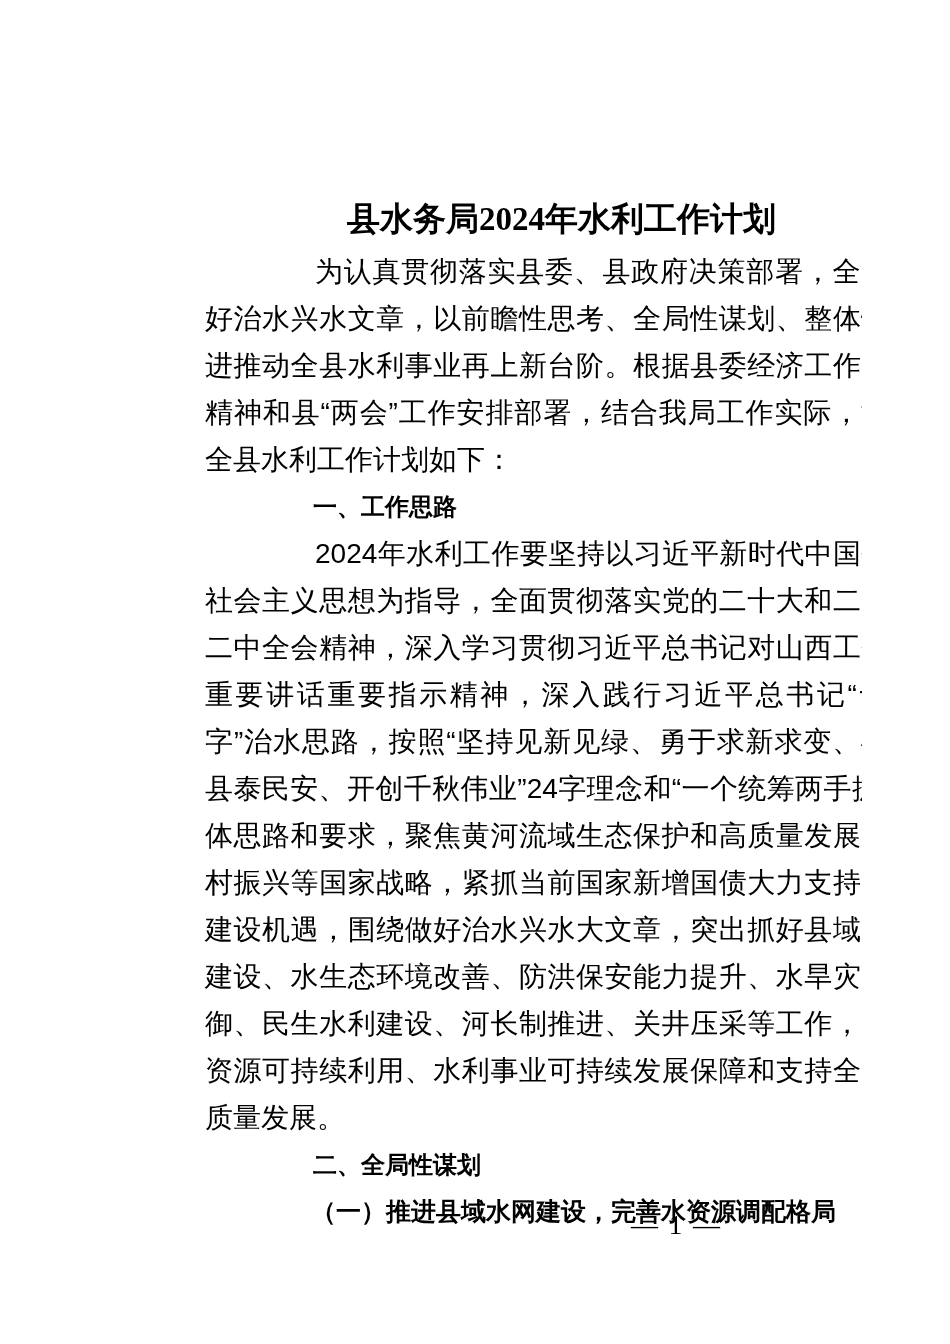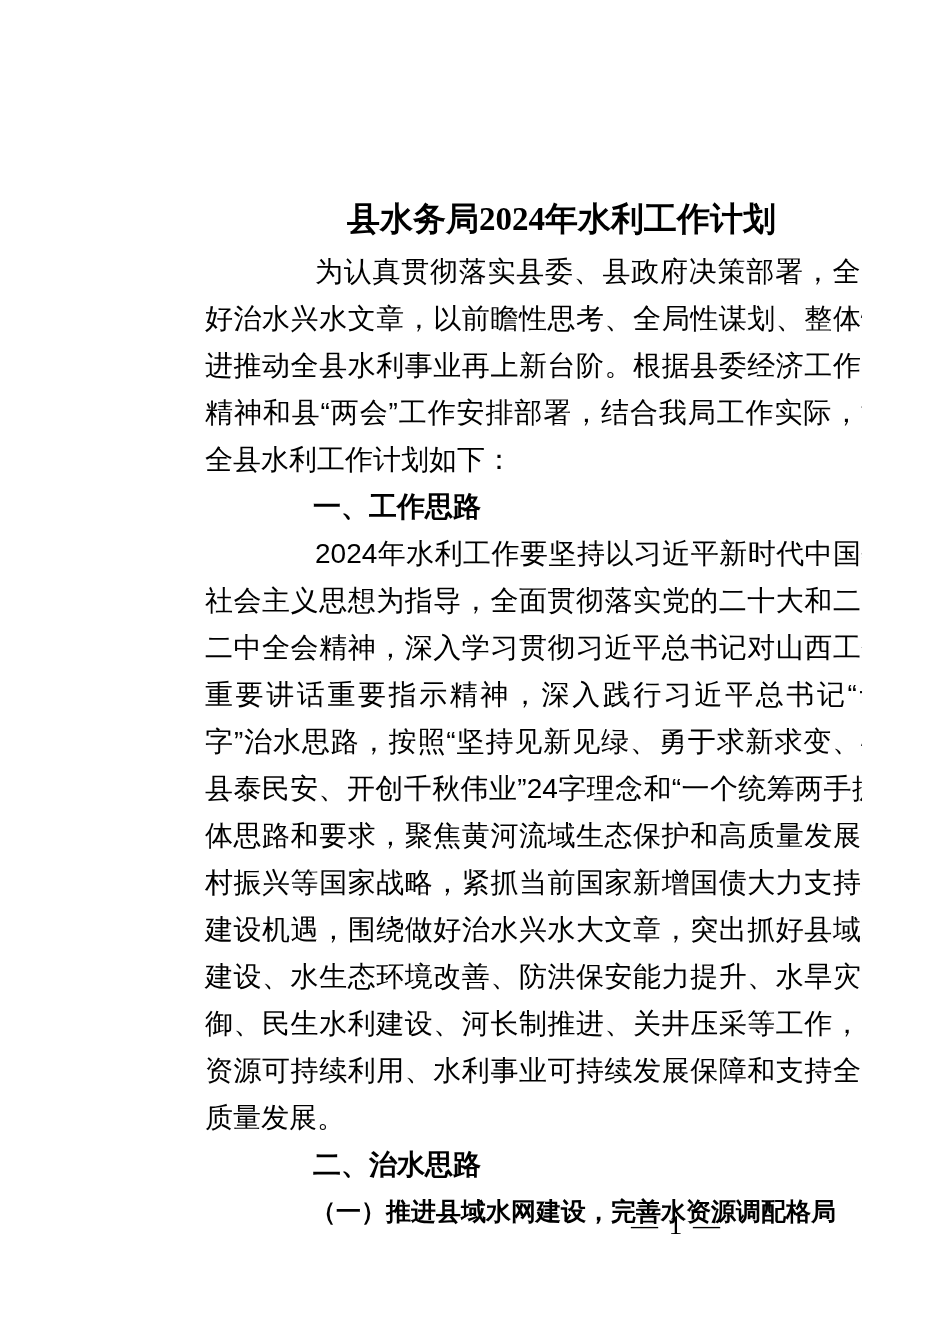"一、工作思路" .heading-hei { font-size: 28px -> 24px }
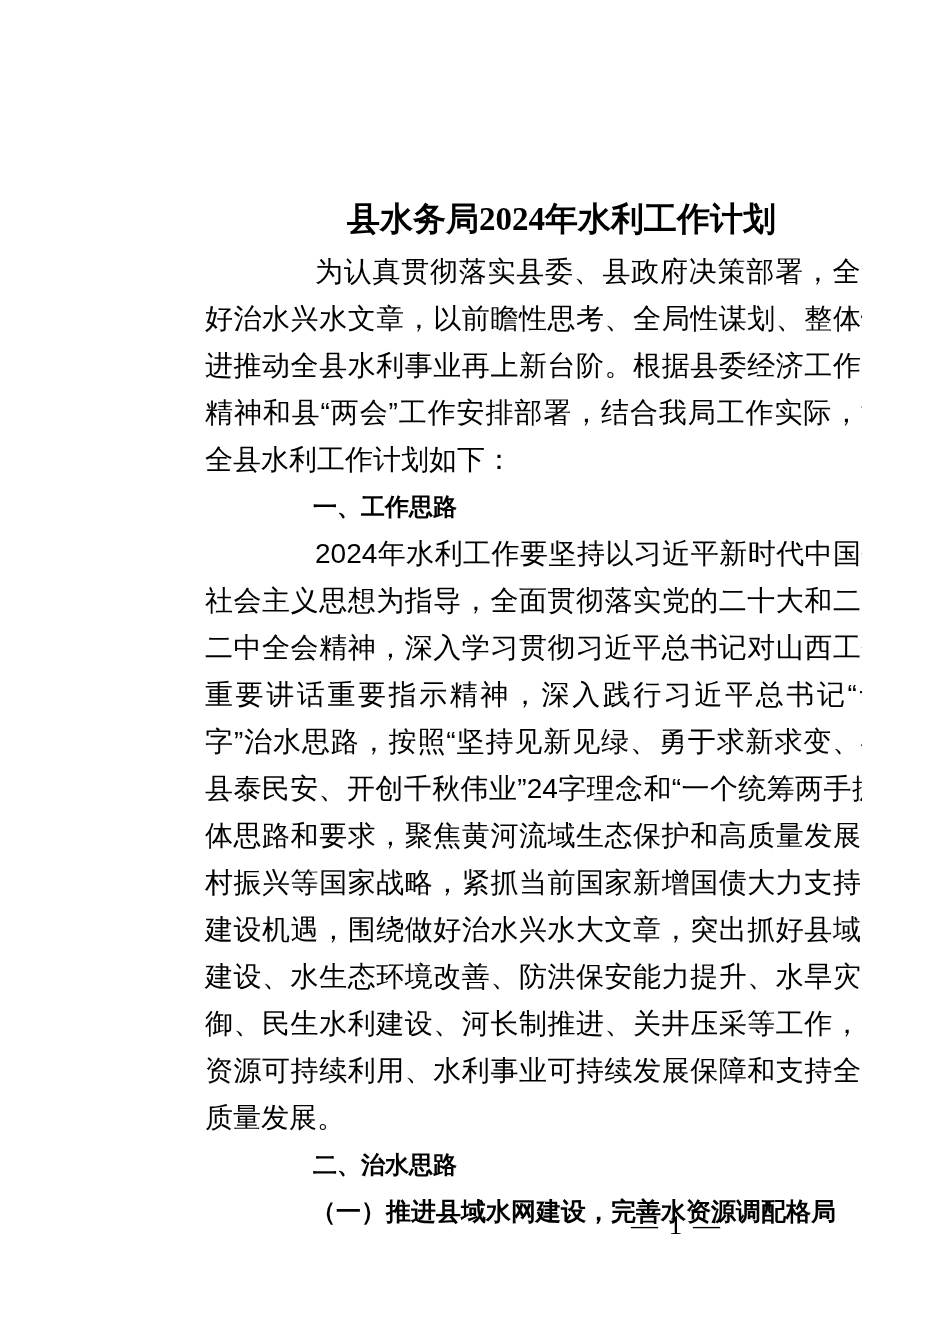"二、治水思路" h2.heading-hei { text: 治水思路 -> 全局性谋划 }
